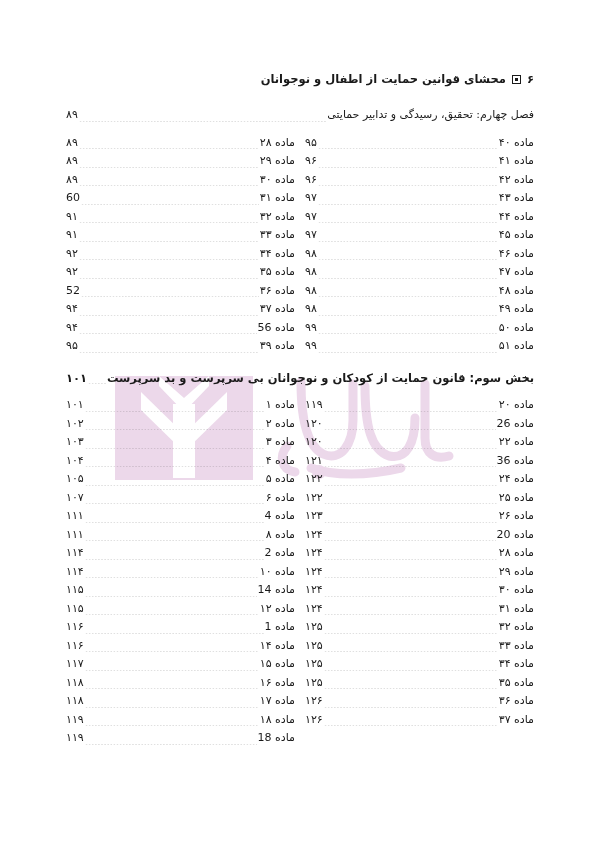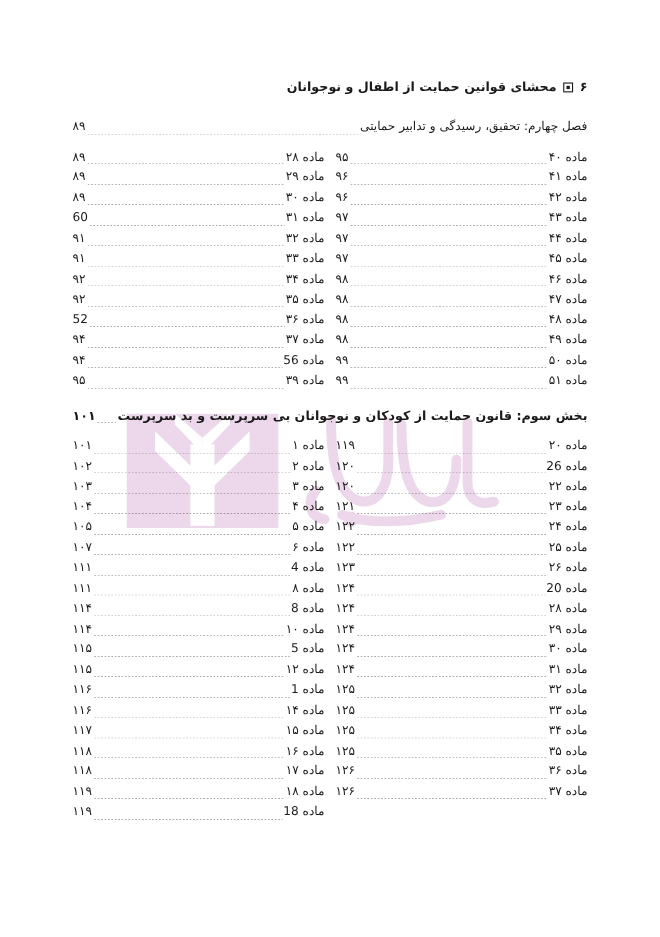"ماده ۲۳" span.entry-label { text: ۲۳ -> 36 }
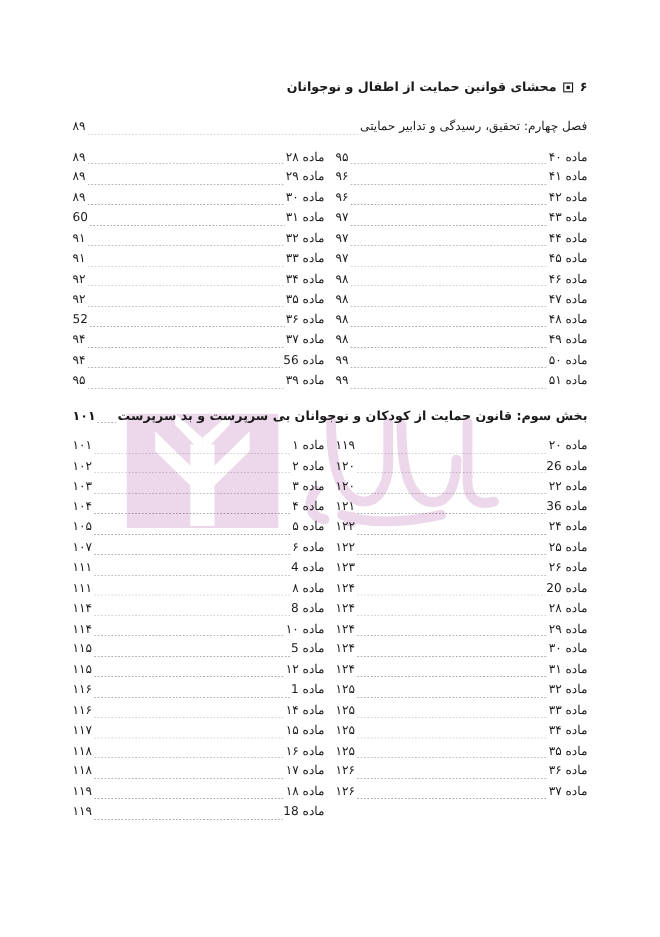"ماده 8" span.entry-label { text: 8 -> 2 }
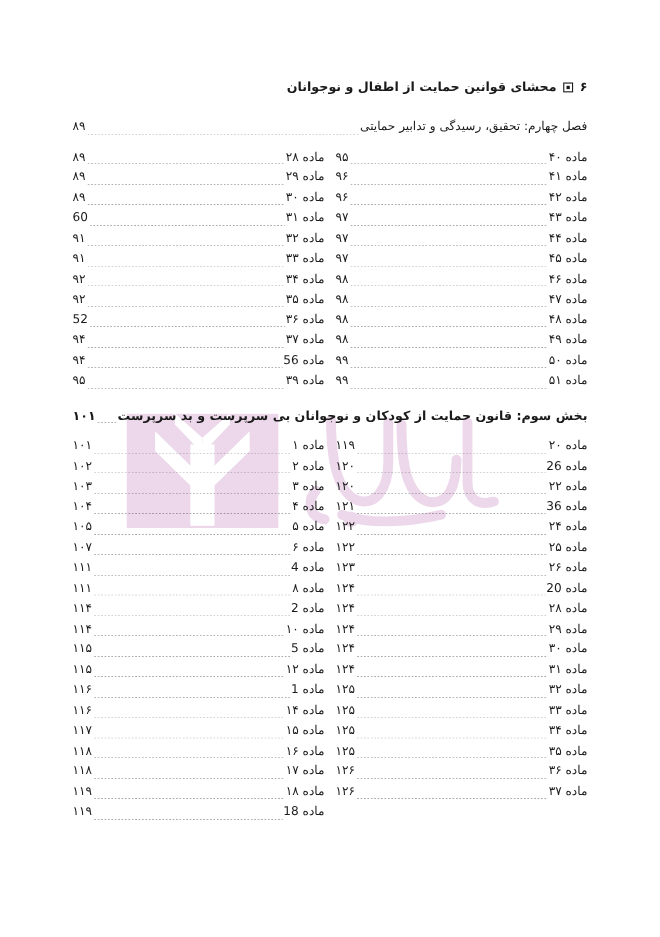"ماده 5" span.entry-label { text: 5 -> 14 }
